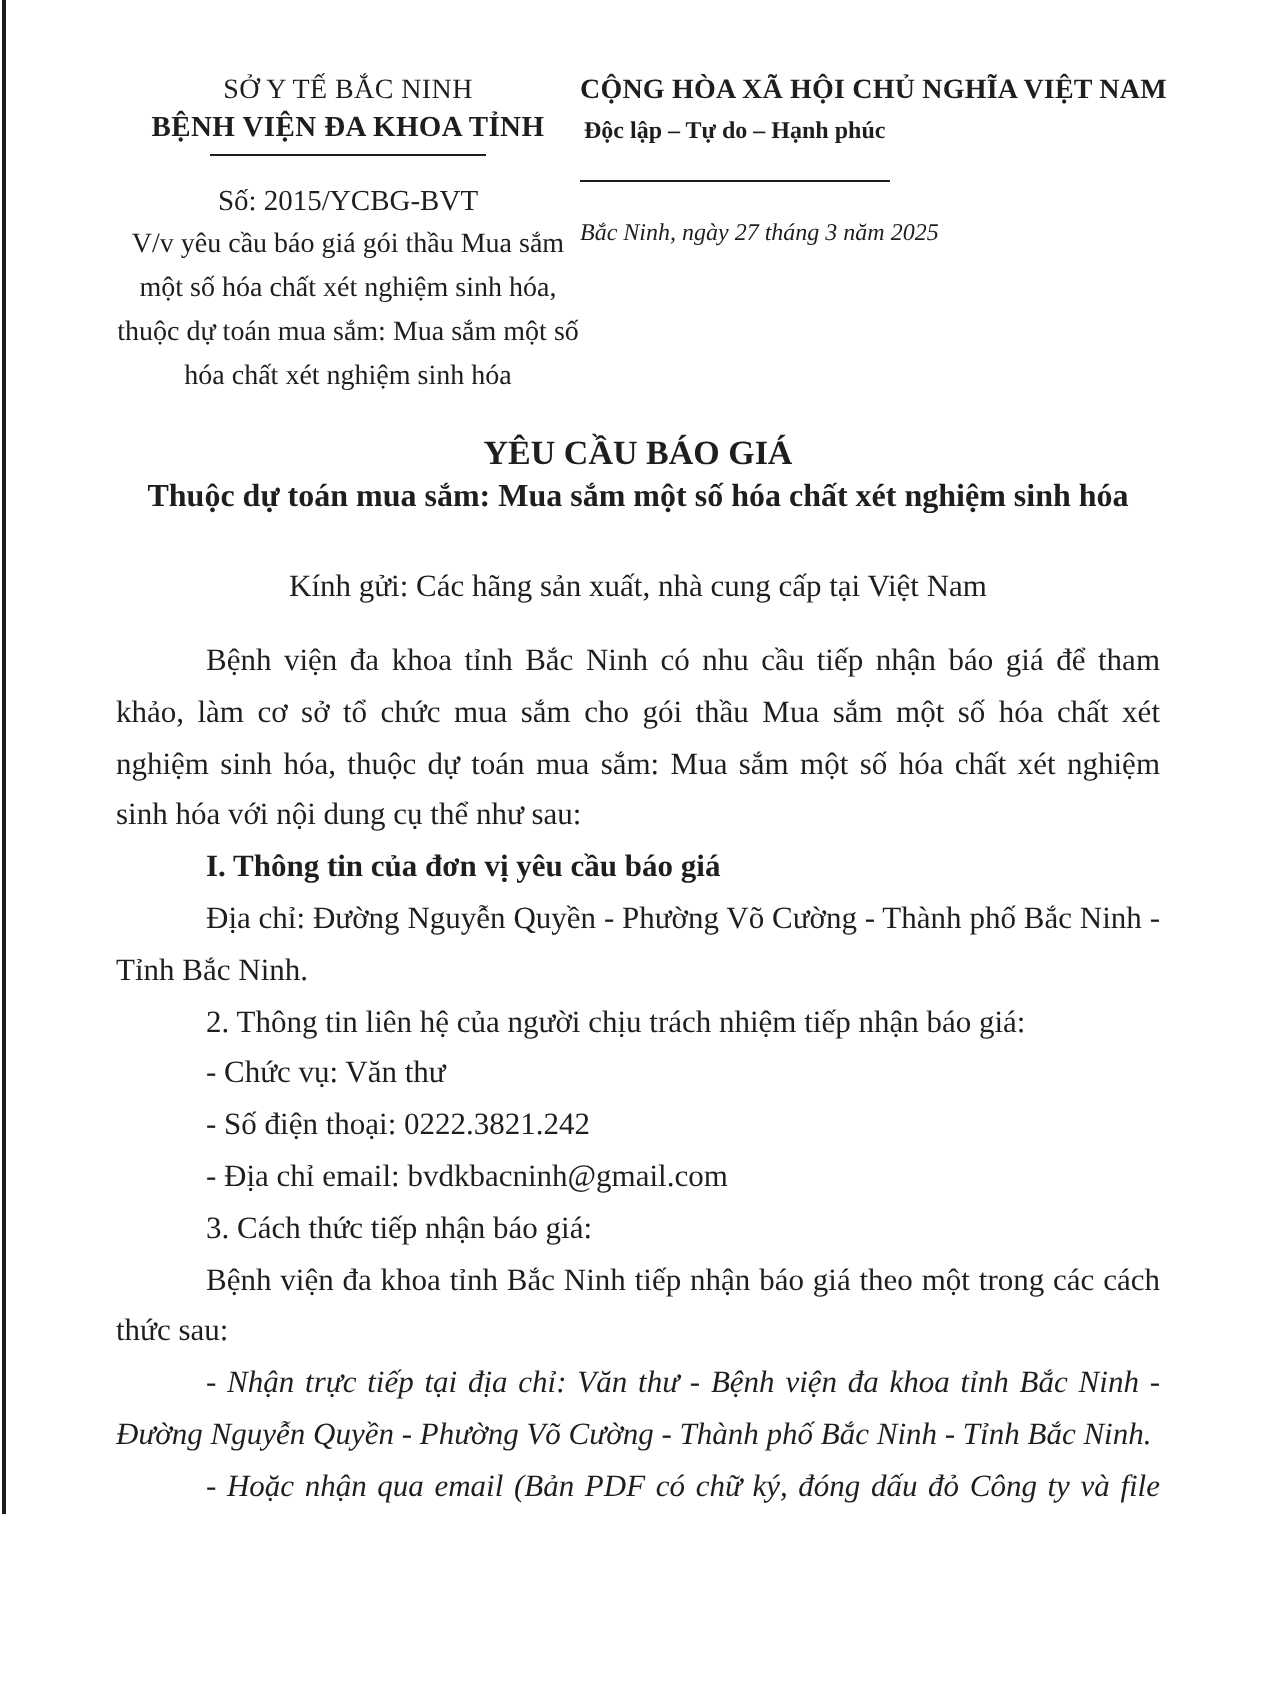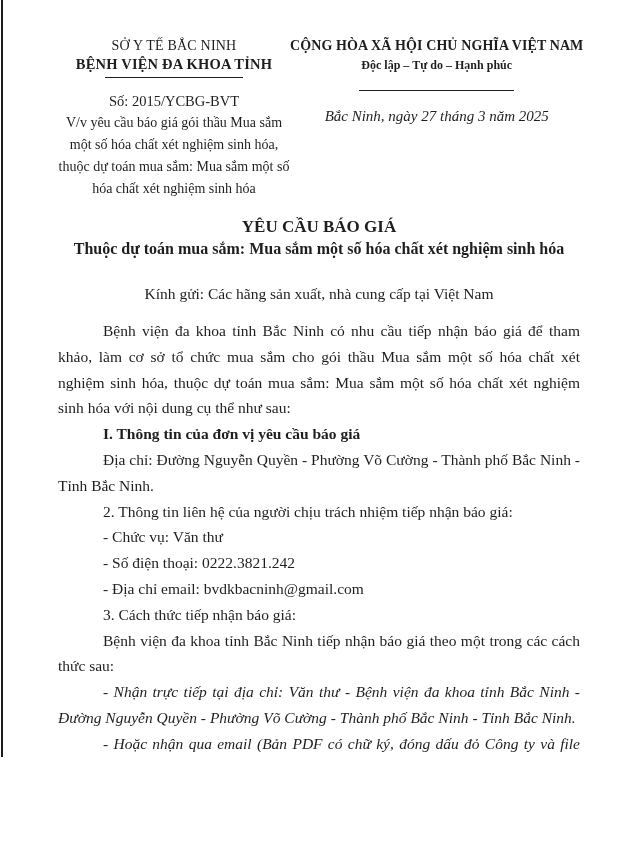"CỘNG HÒA XÃ HỘI CHỦ" .header-right { text-align: center -> none }
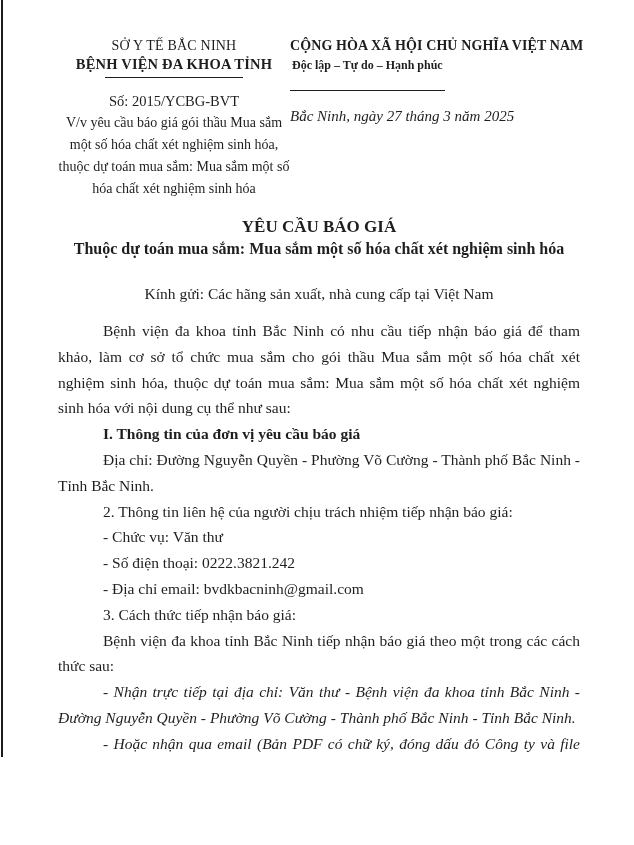"Bắc Ninh, ngày 27 tháng" .place-date { font-size: 15px -> 12px }
